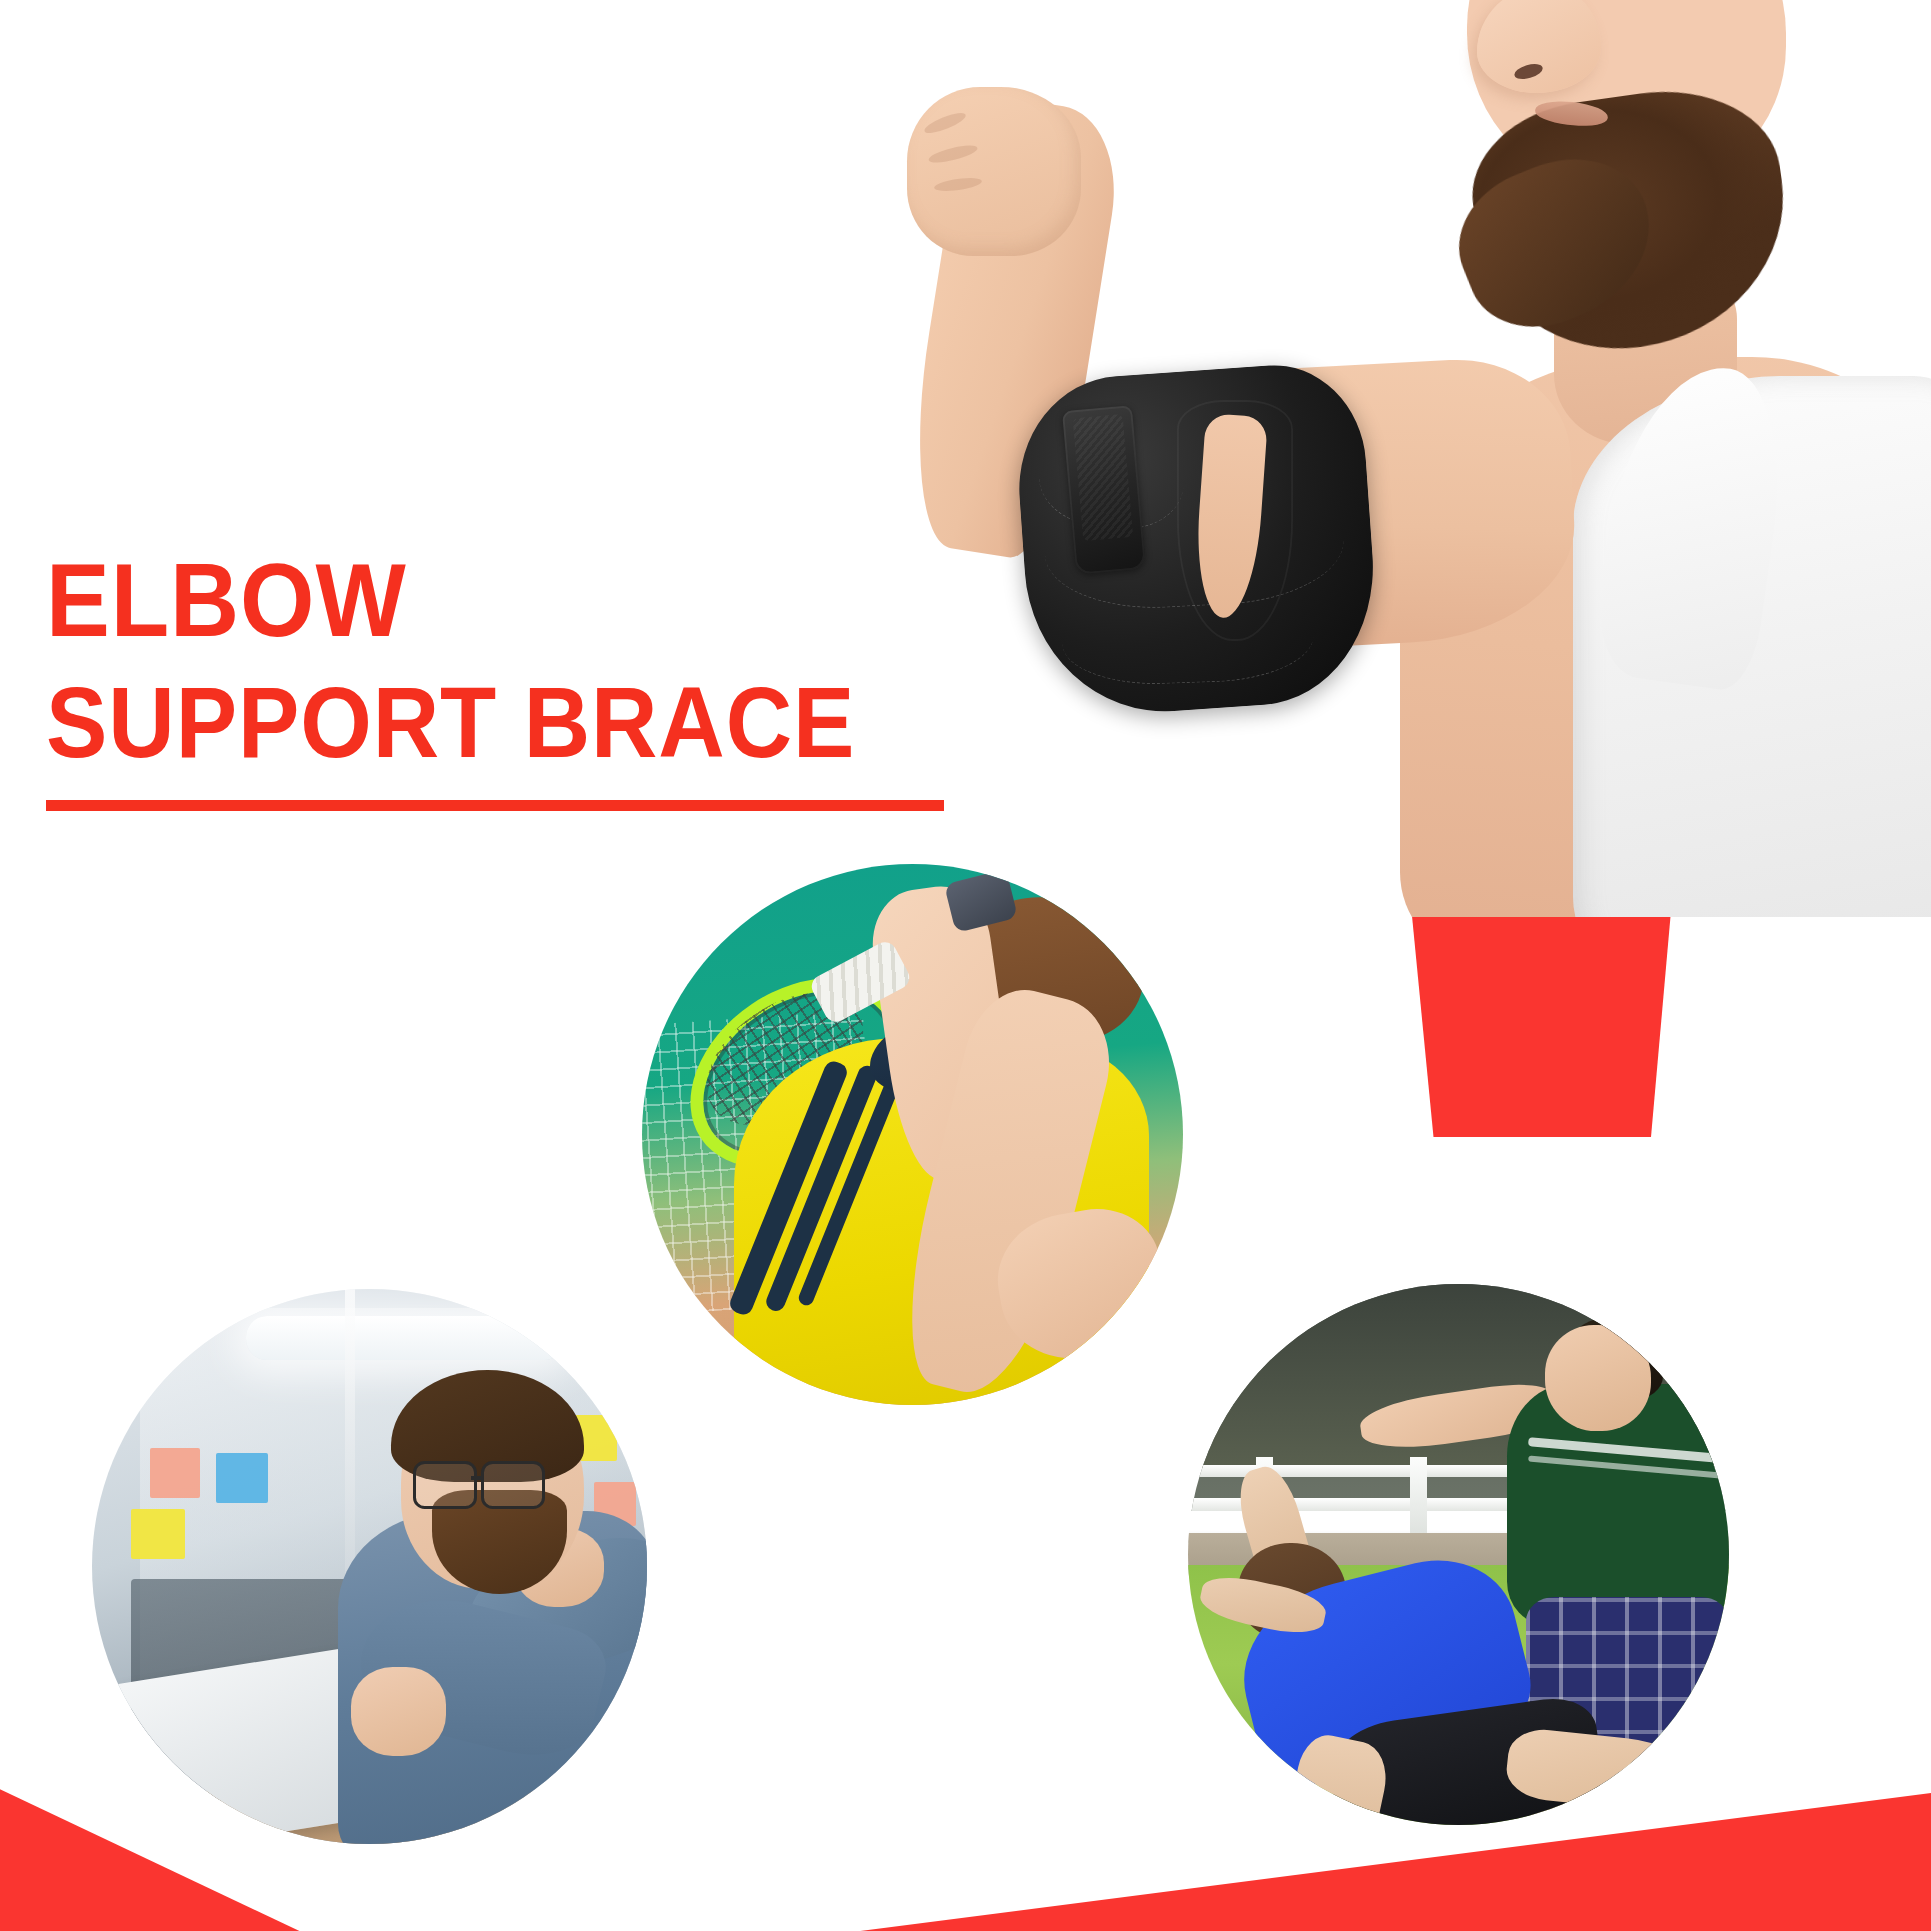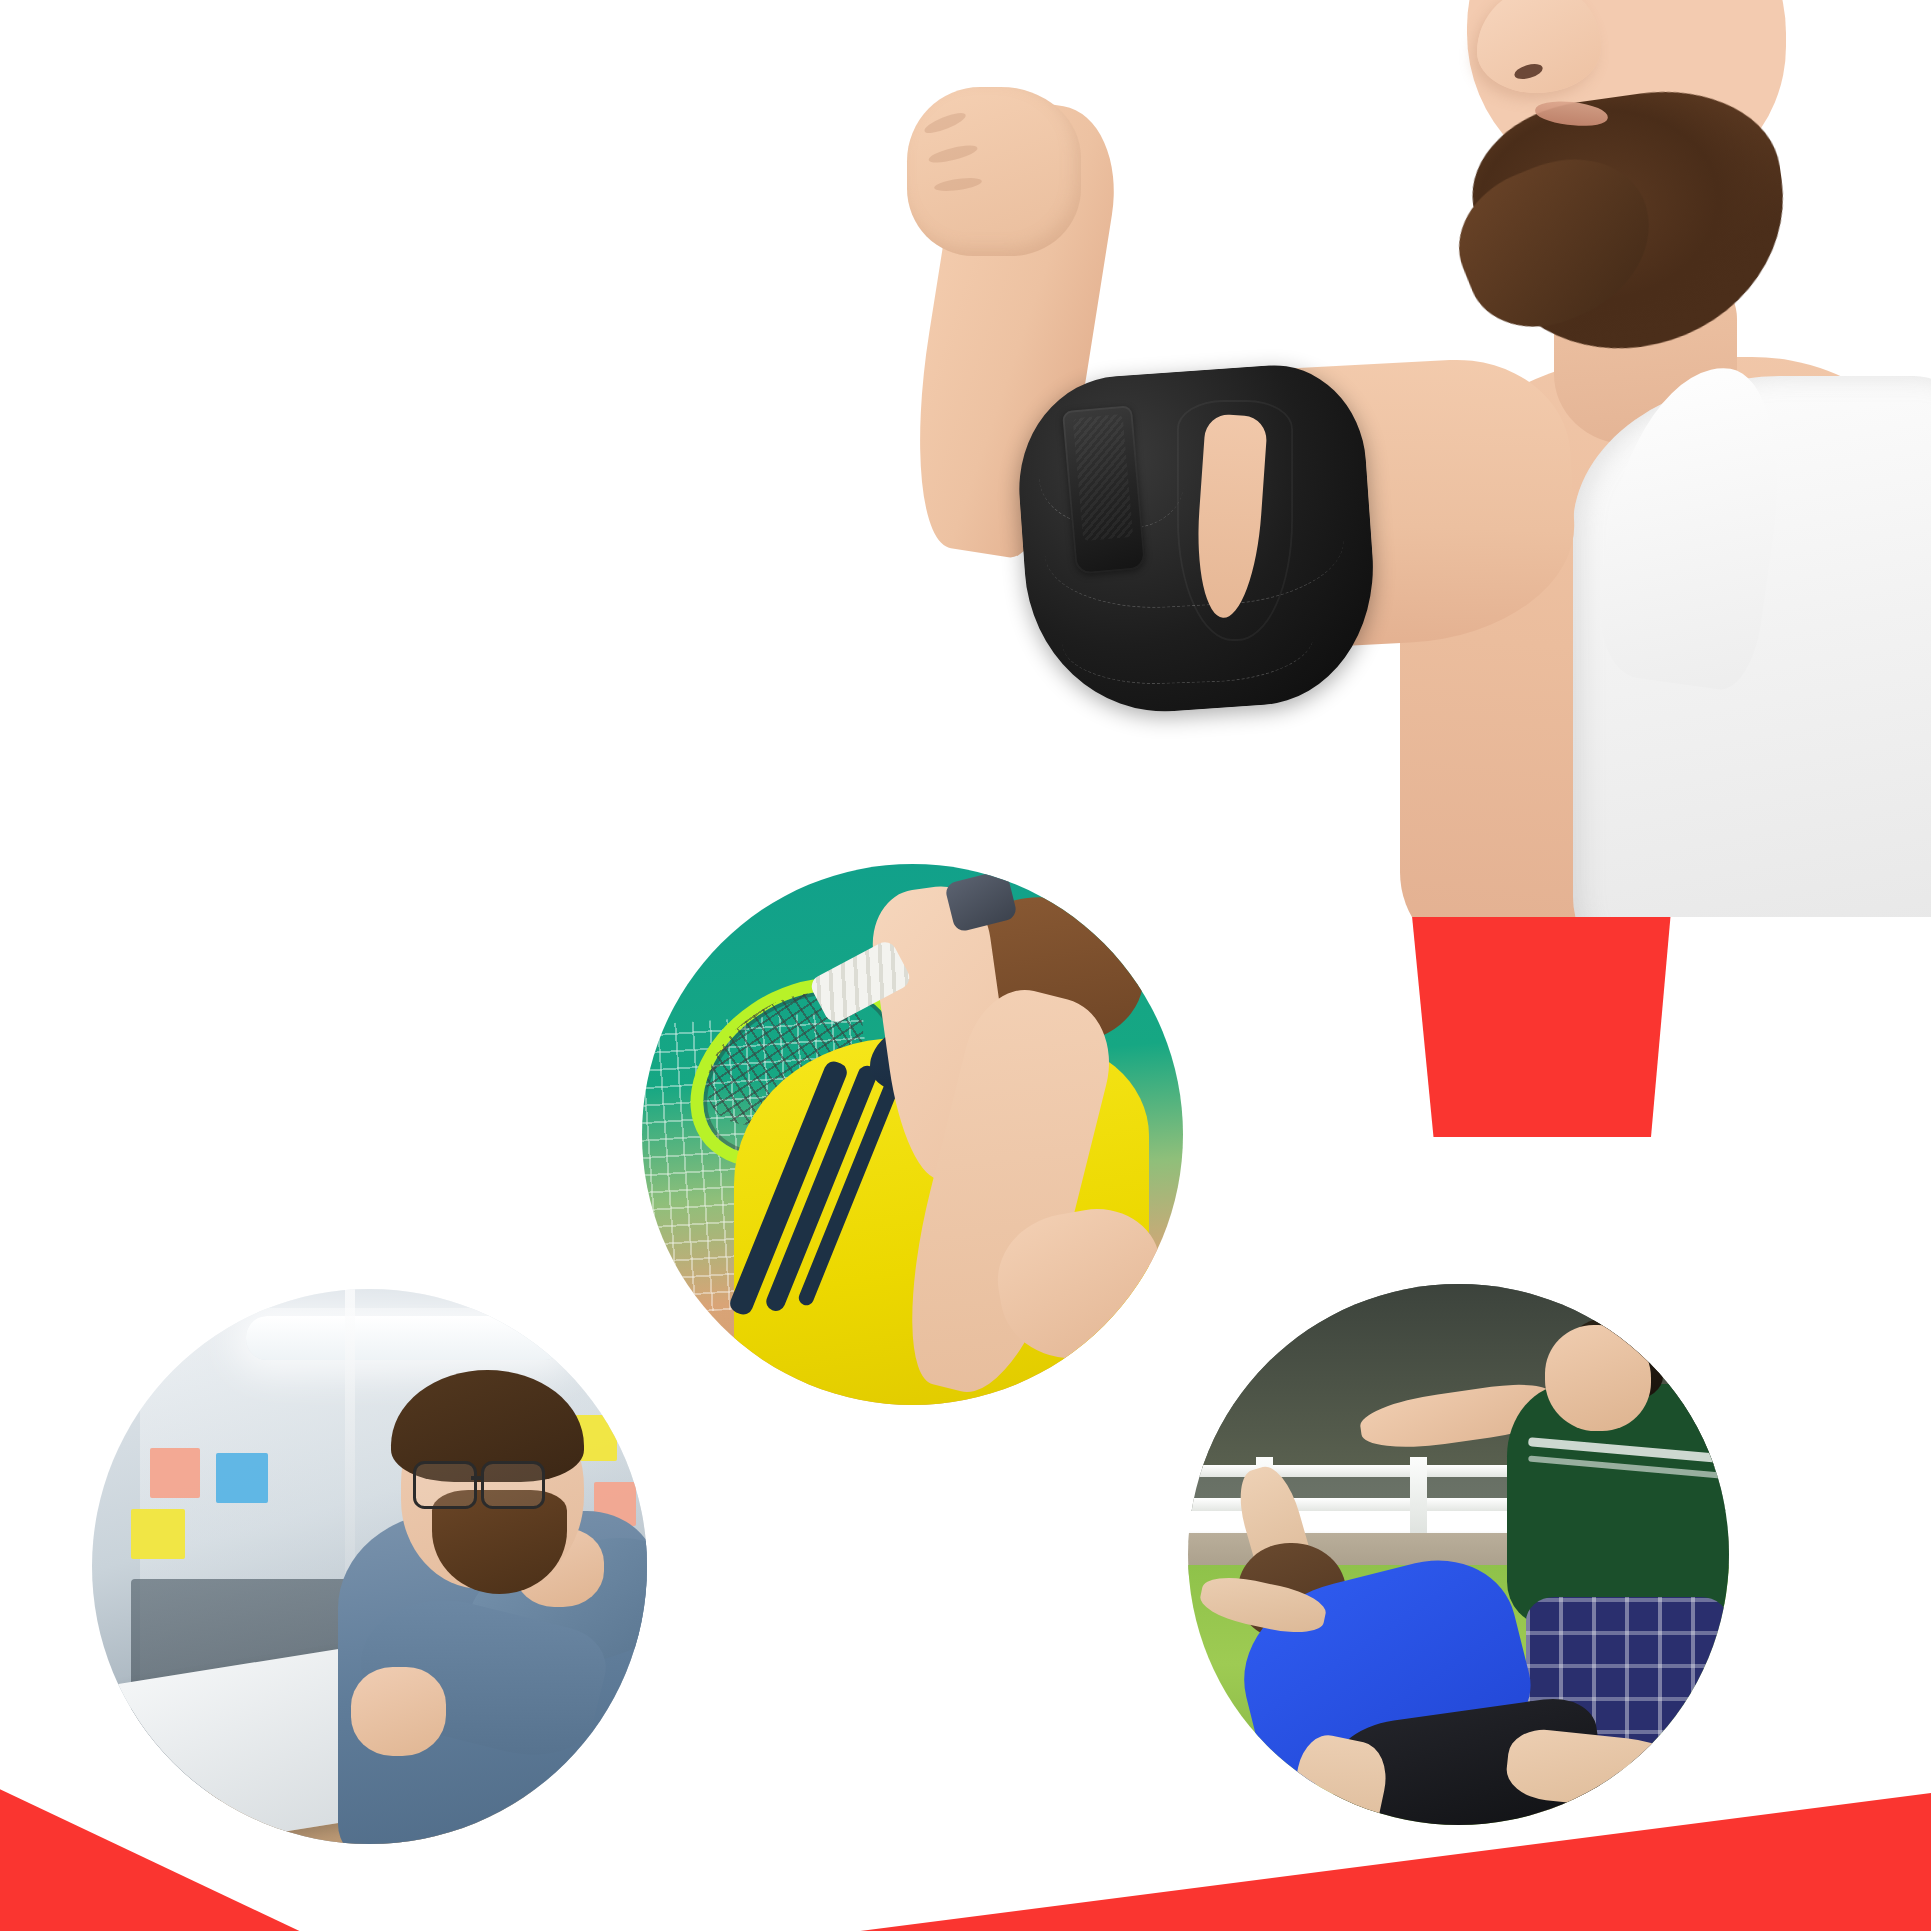"ELBOW" div.headline { html: none -> <div> <div>ELBOW</div> <div>SUPPORT BRACE</div> <div></div> </div> }
